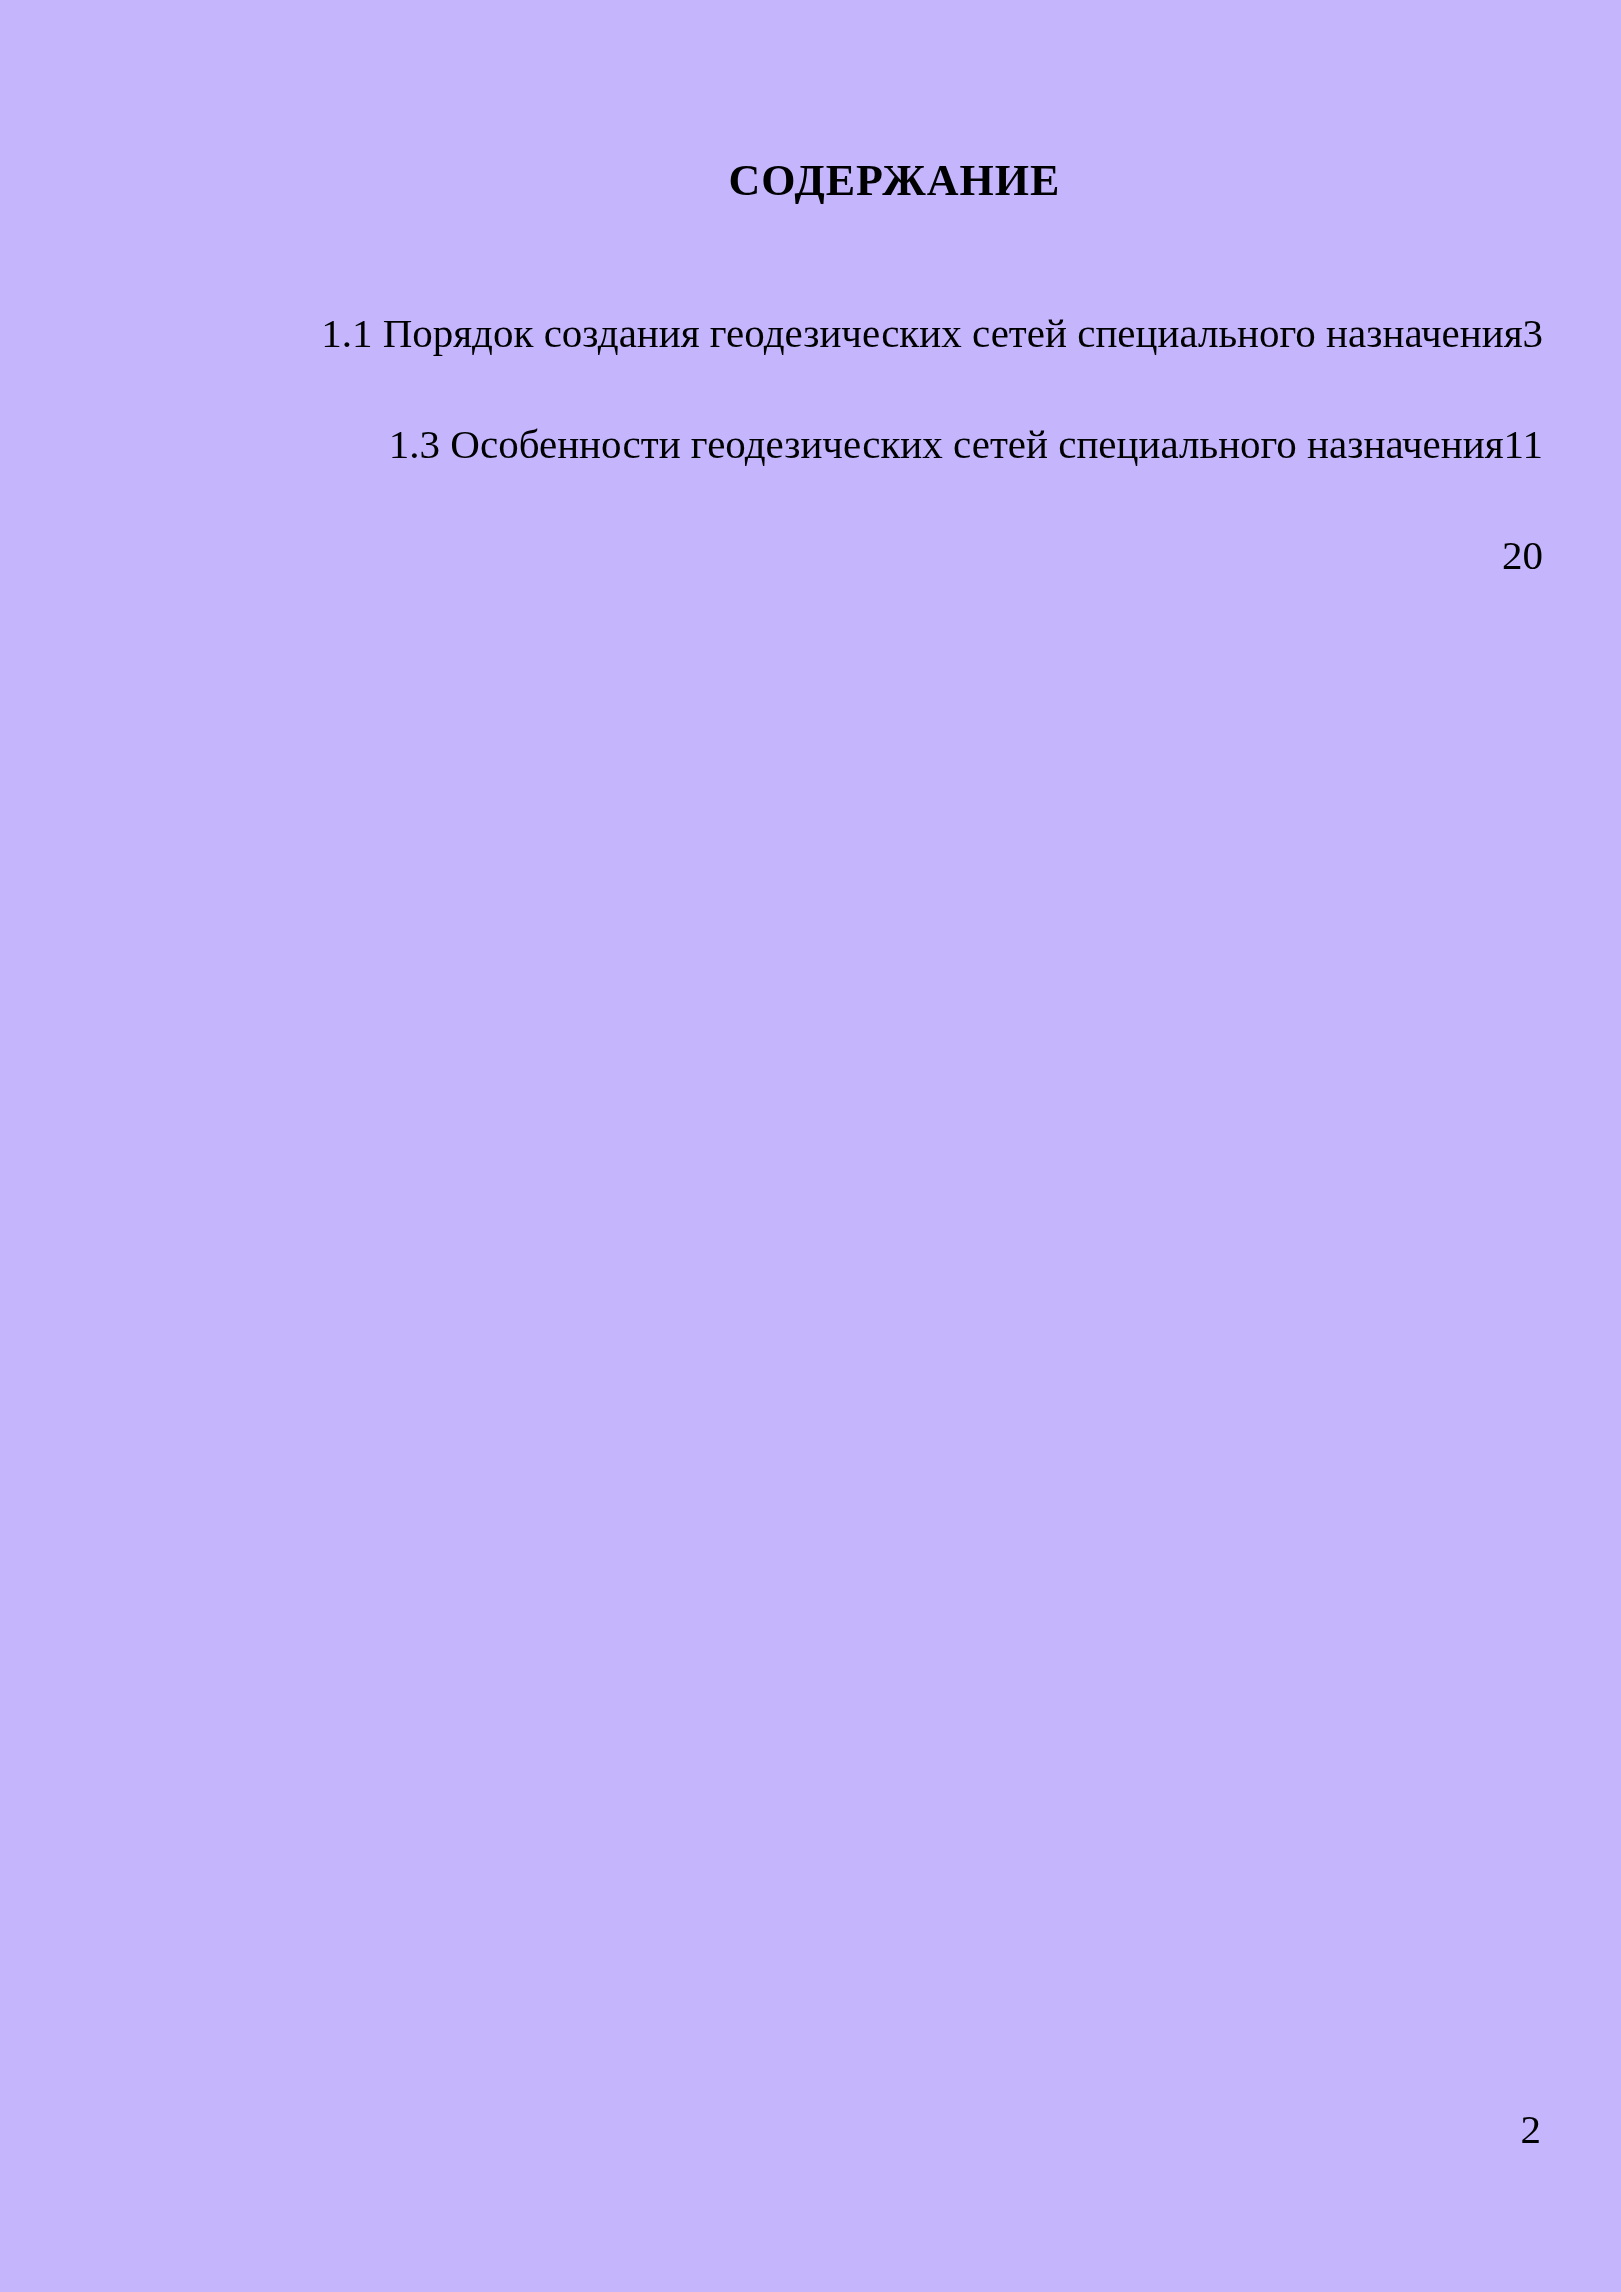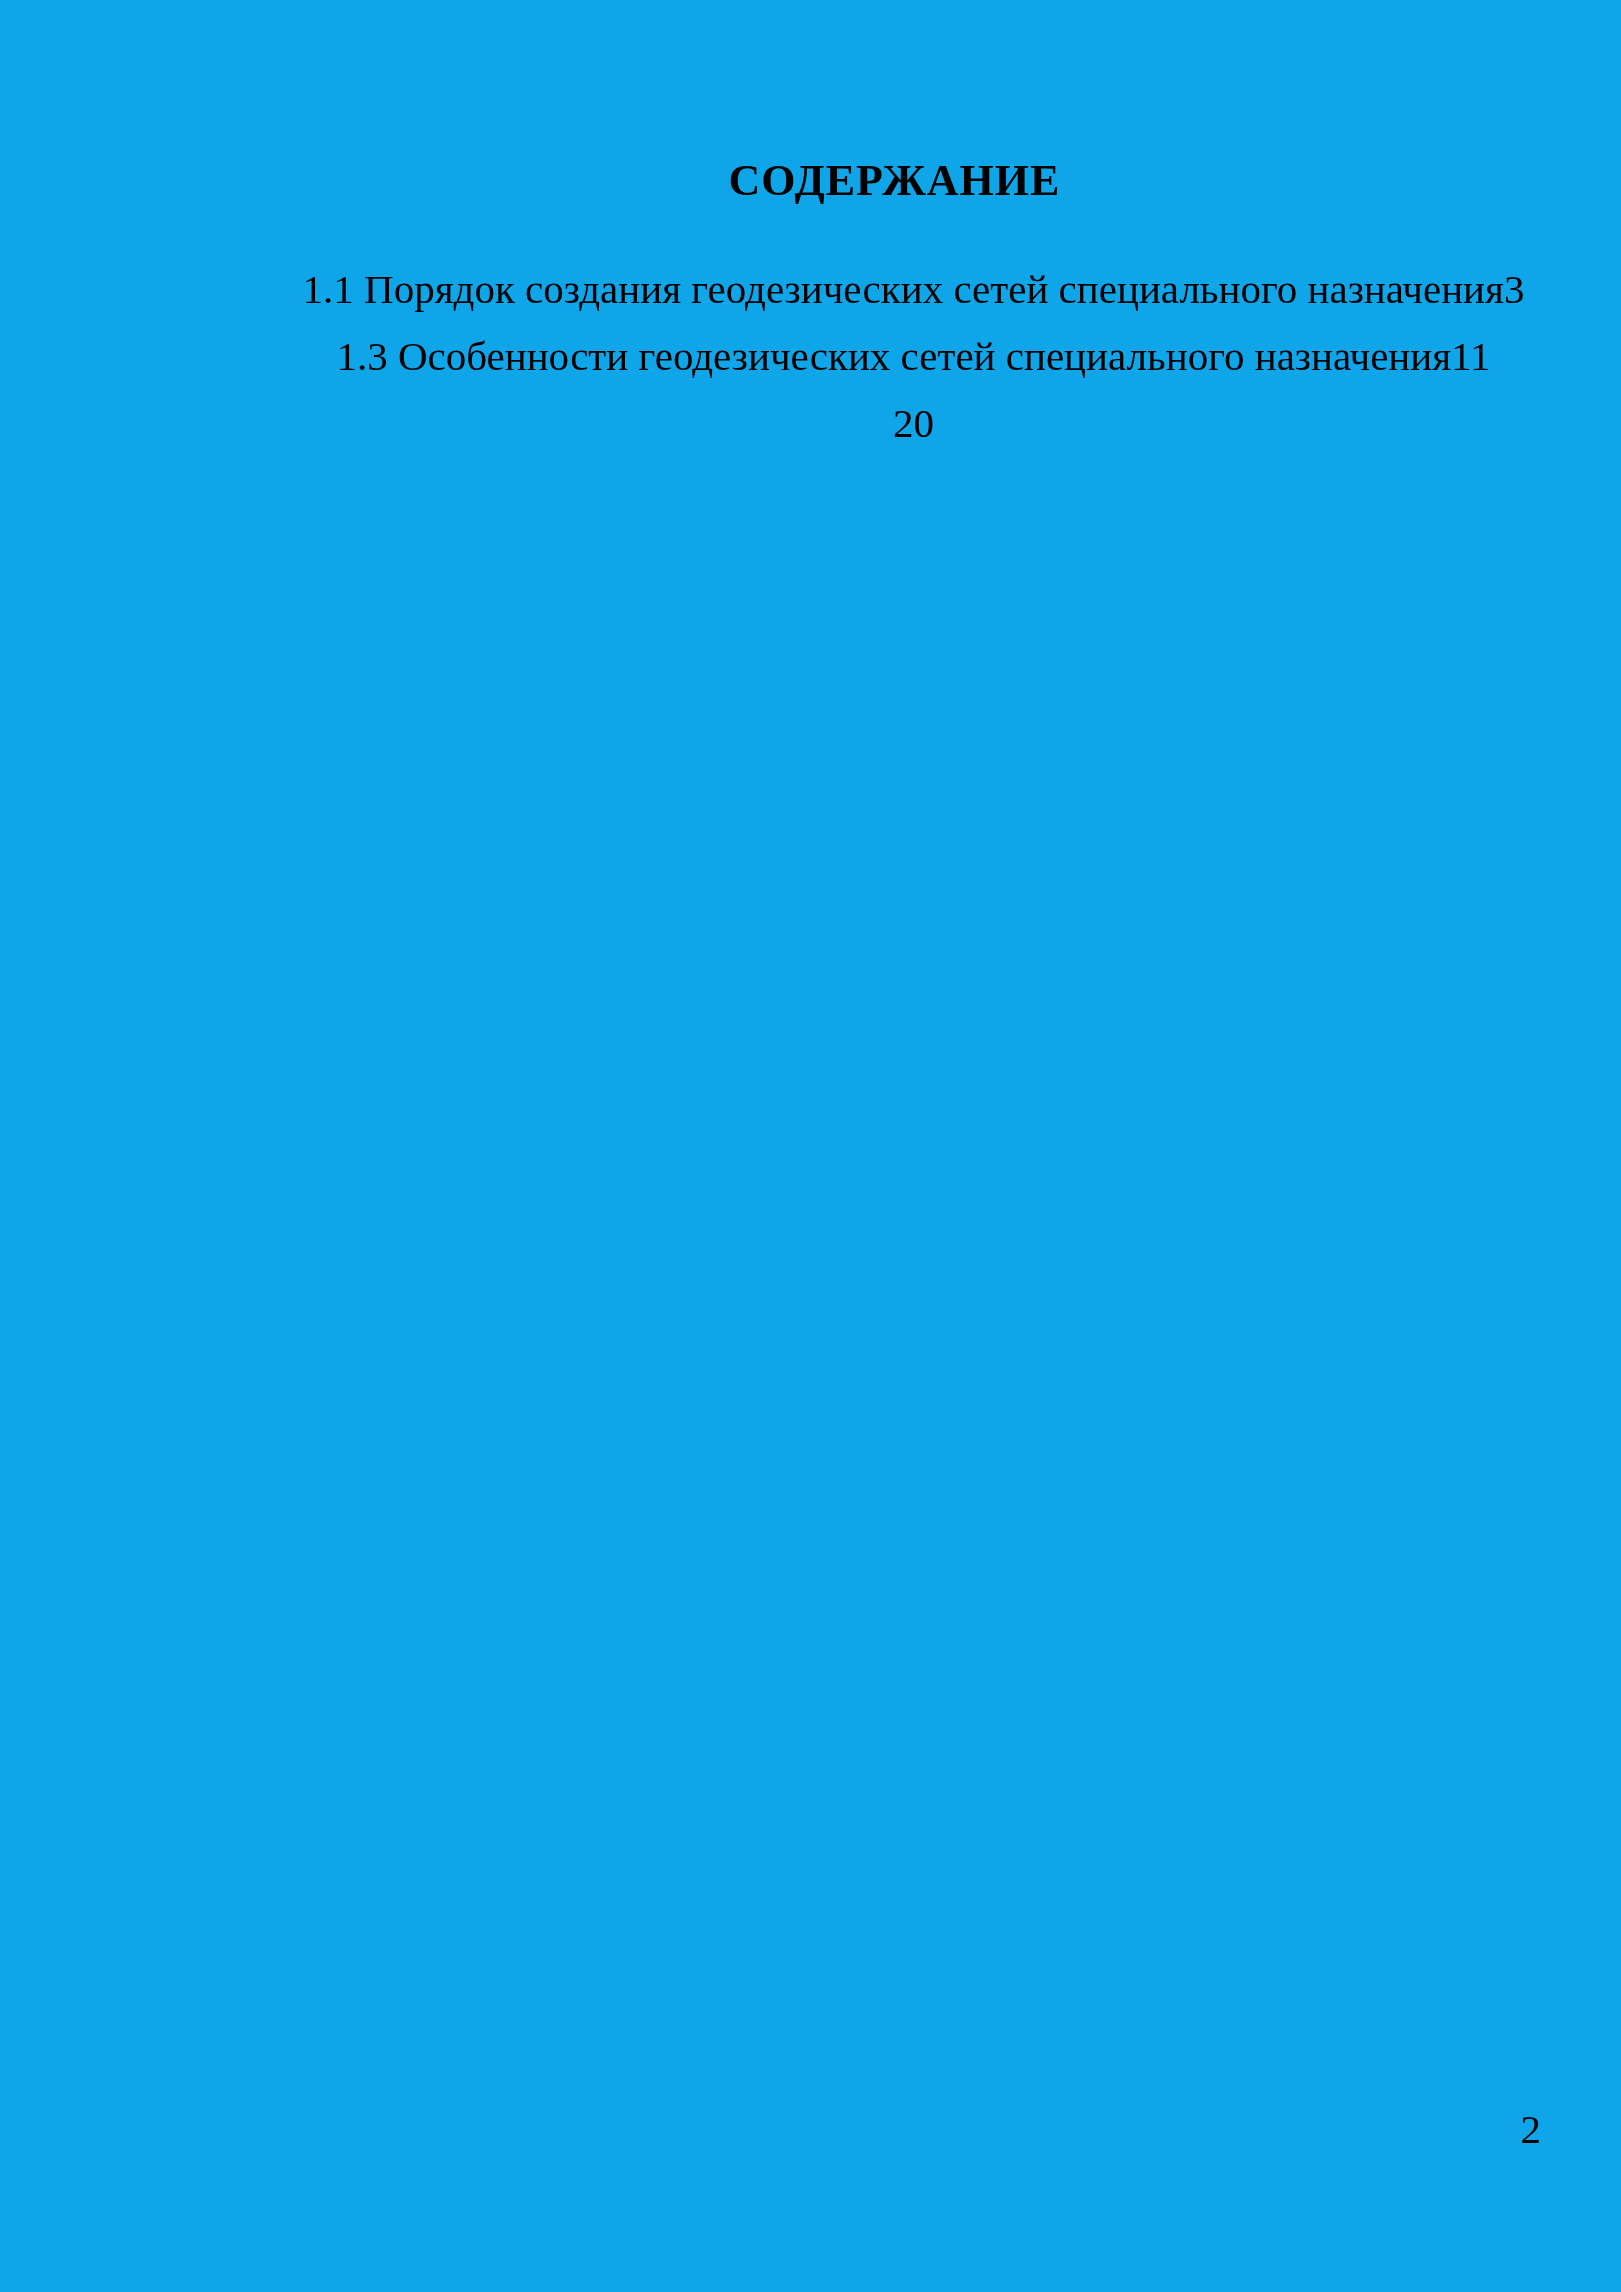"СОДЕРЖАНИЕ" .page { background: #0ea5e9 -> #c4b5fd }
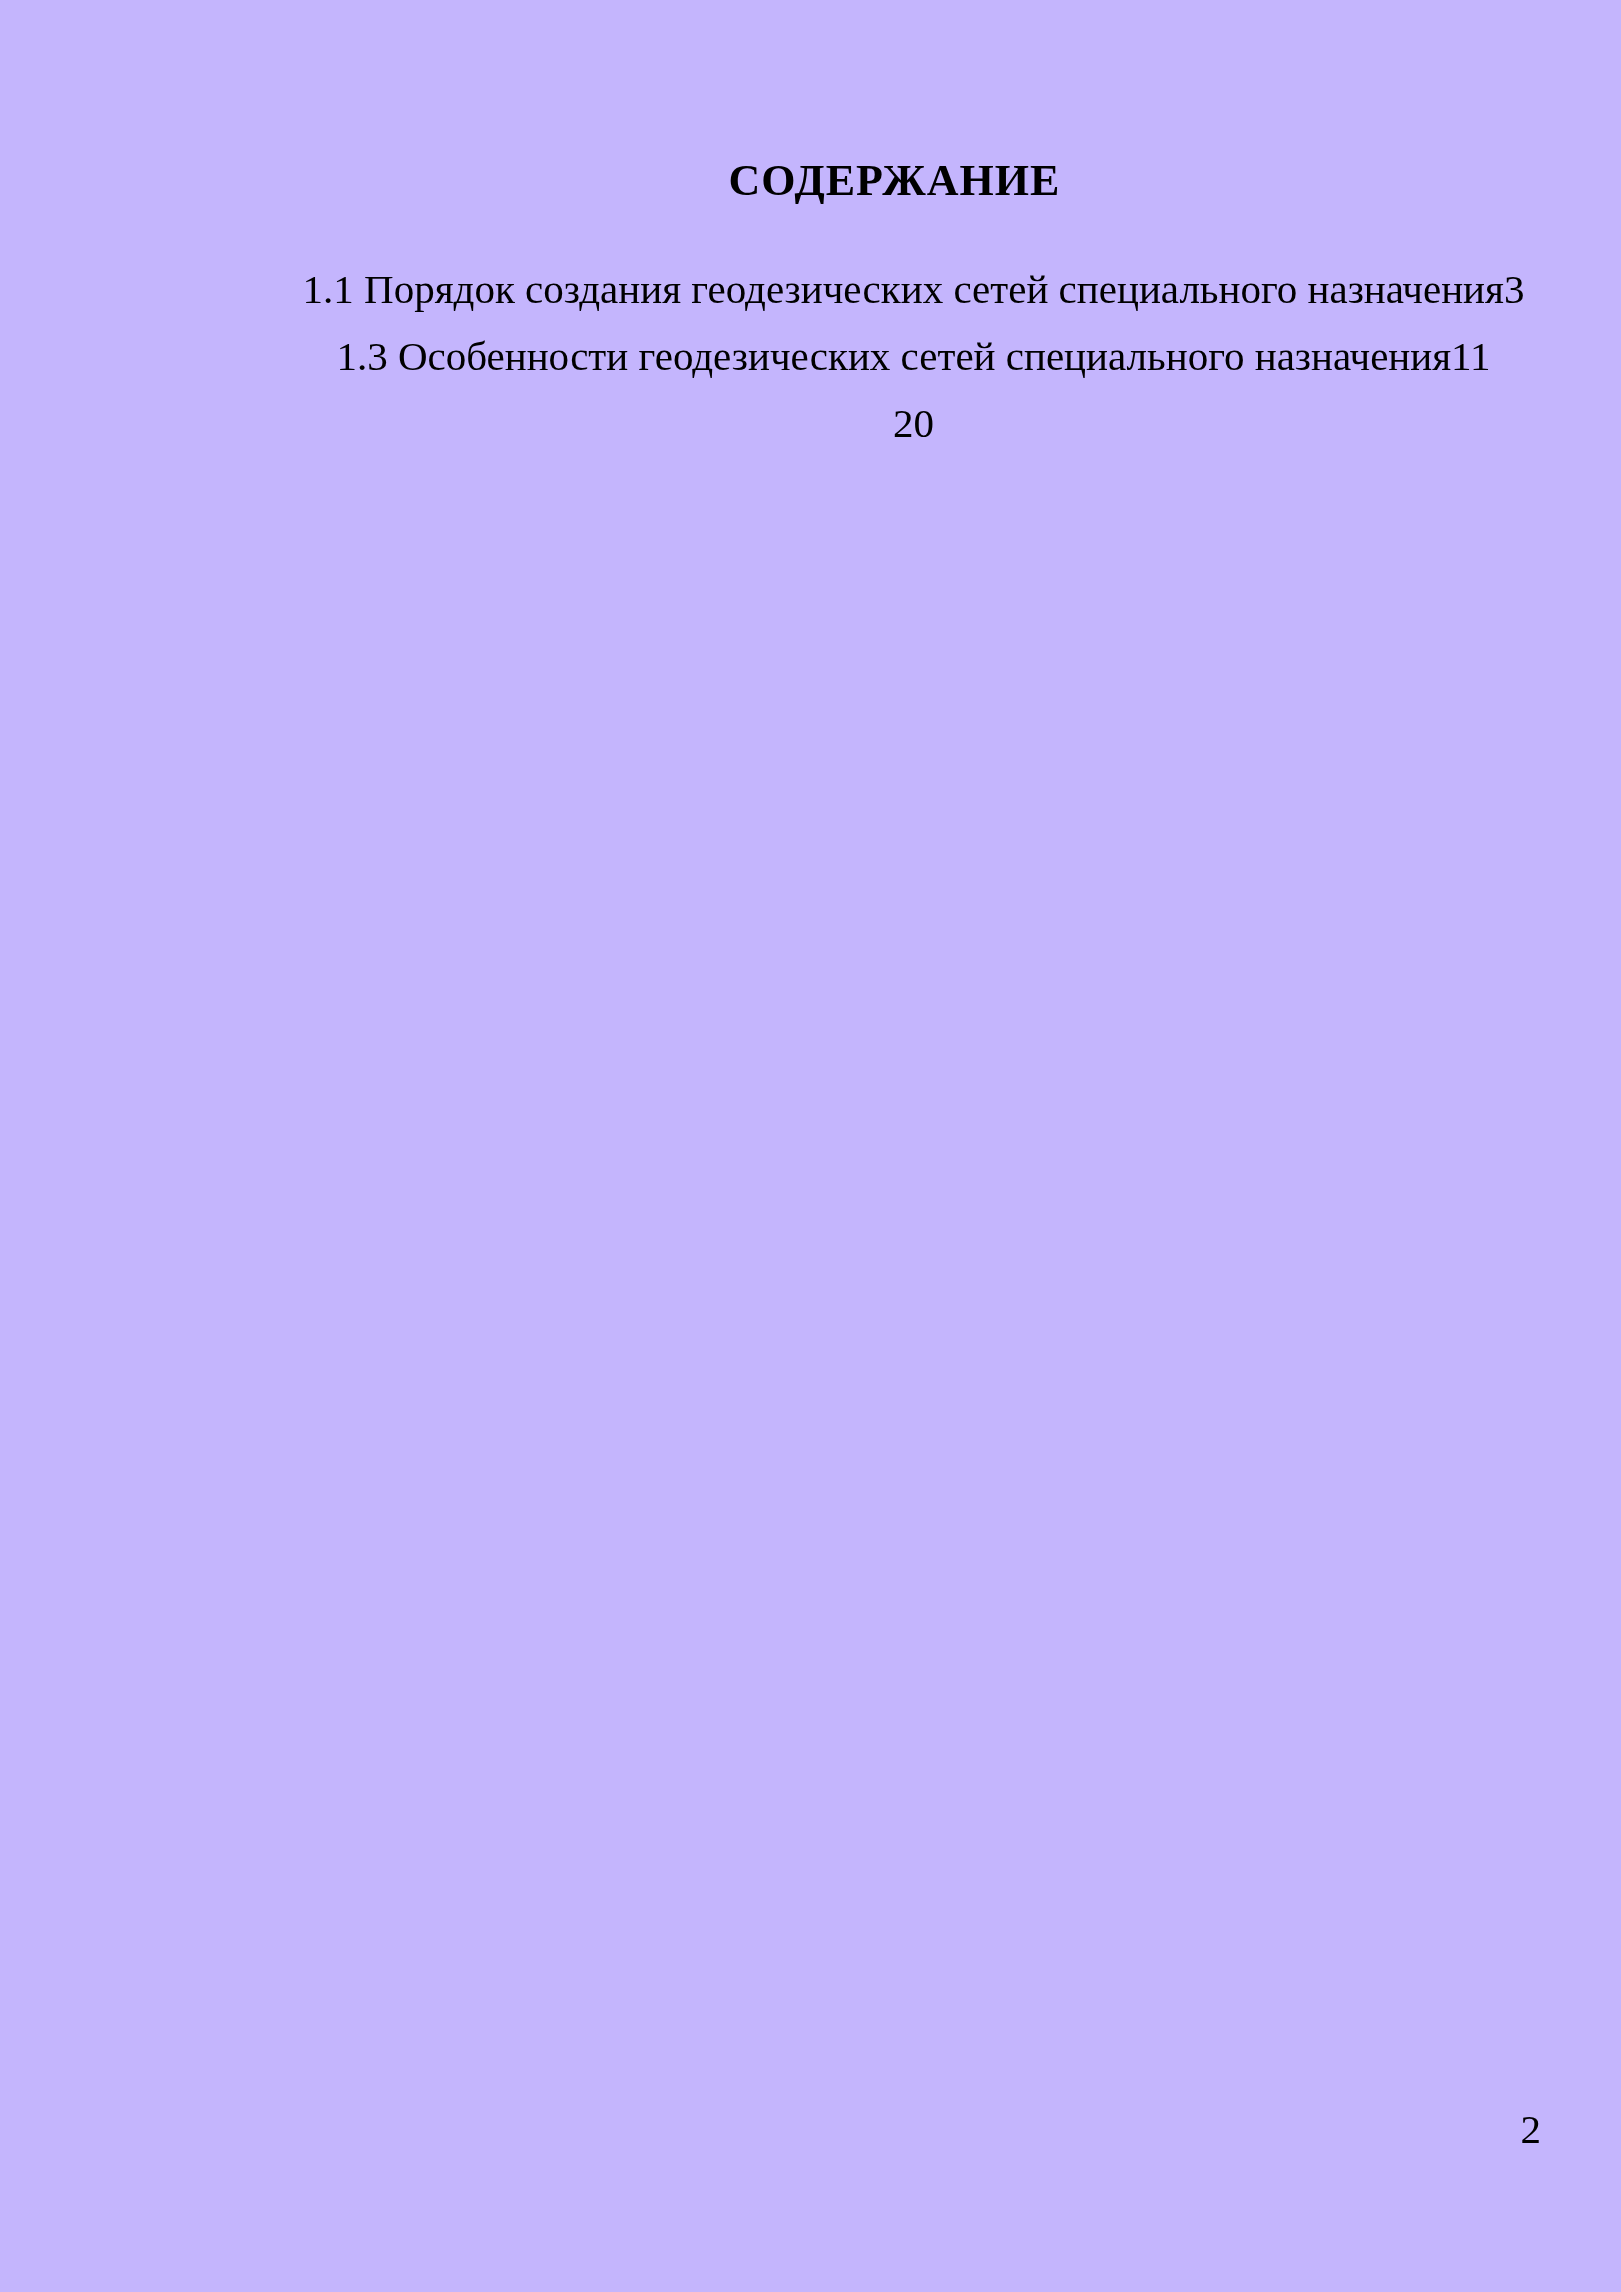"1.1 Порядок создания геодезических сетей" .toc-row { justify-content: center -> flex-end; margin-top: none -> 44px }
